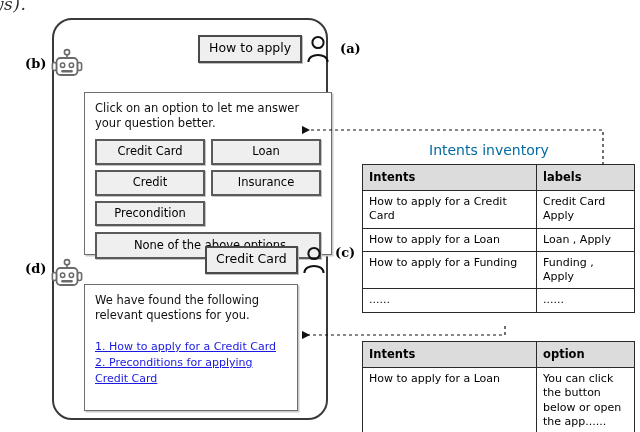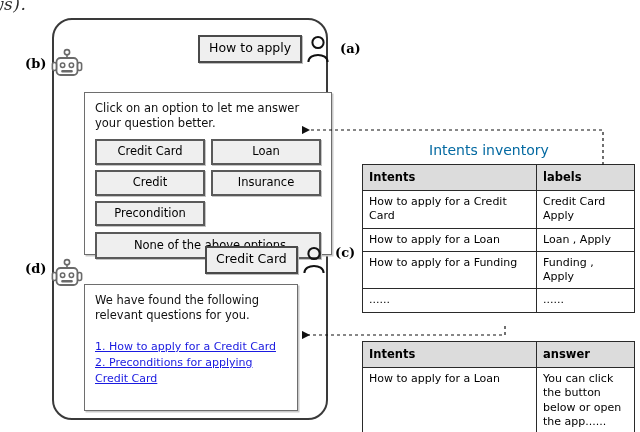"answer" th { text: answer -> option }
